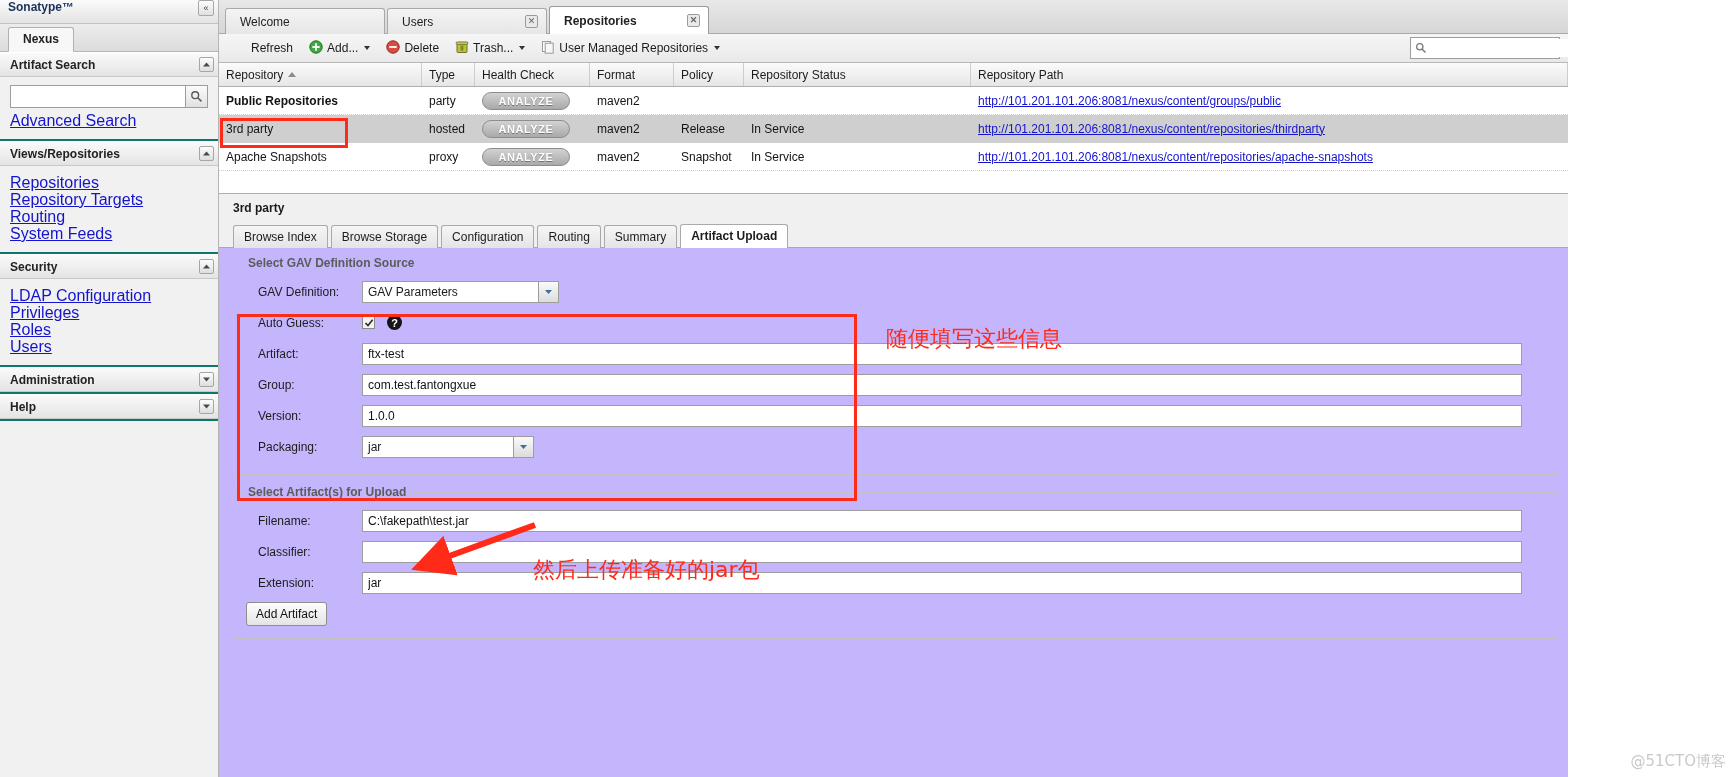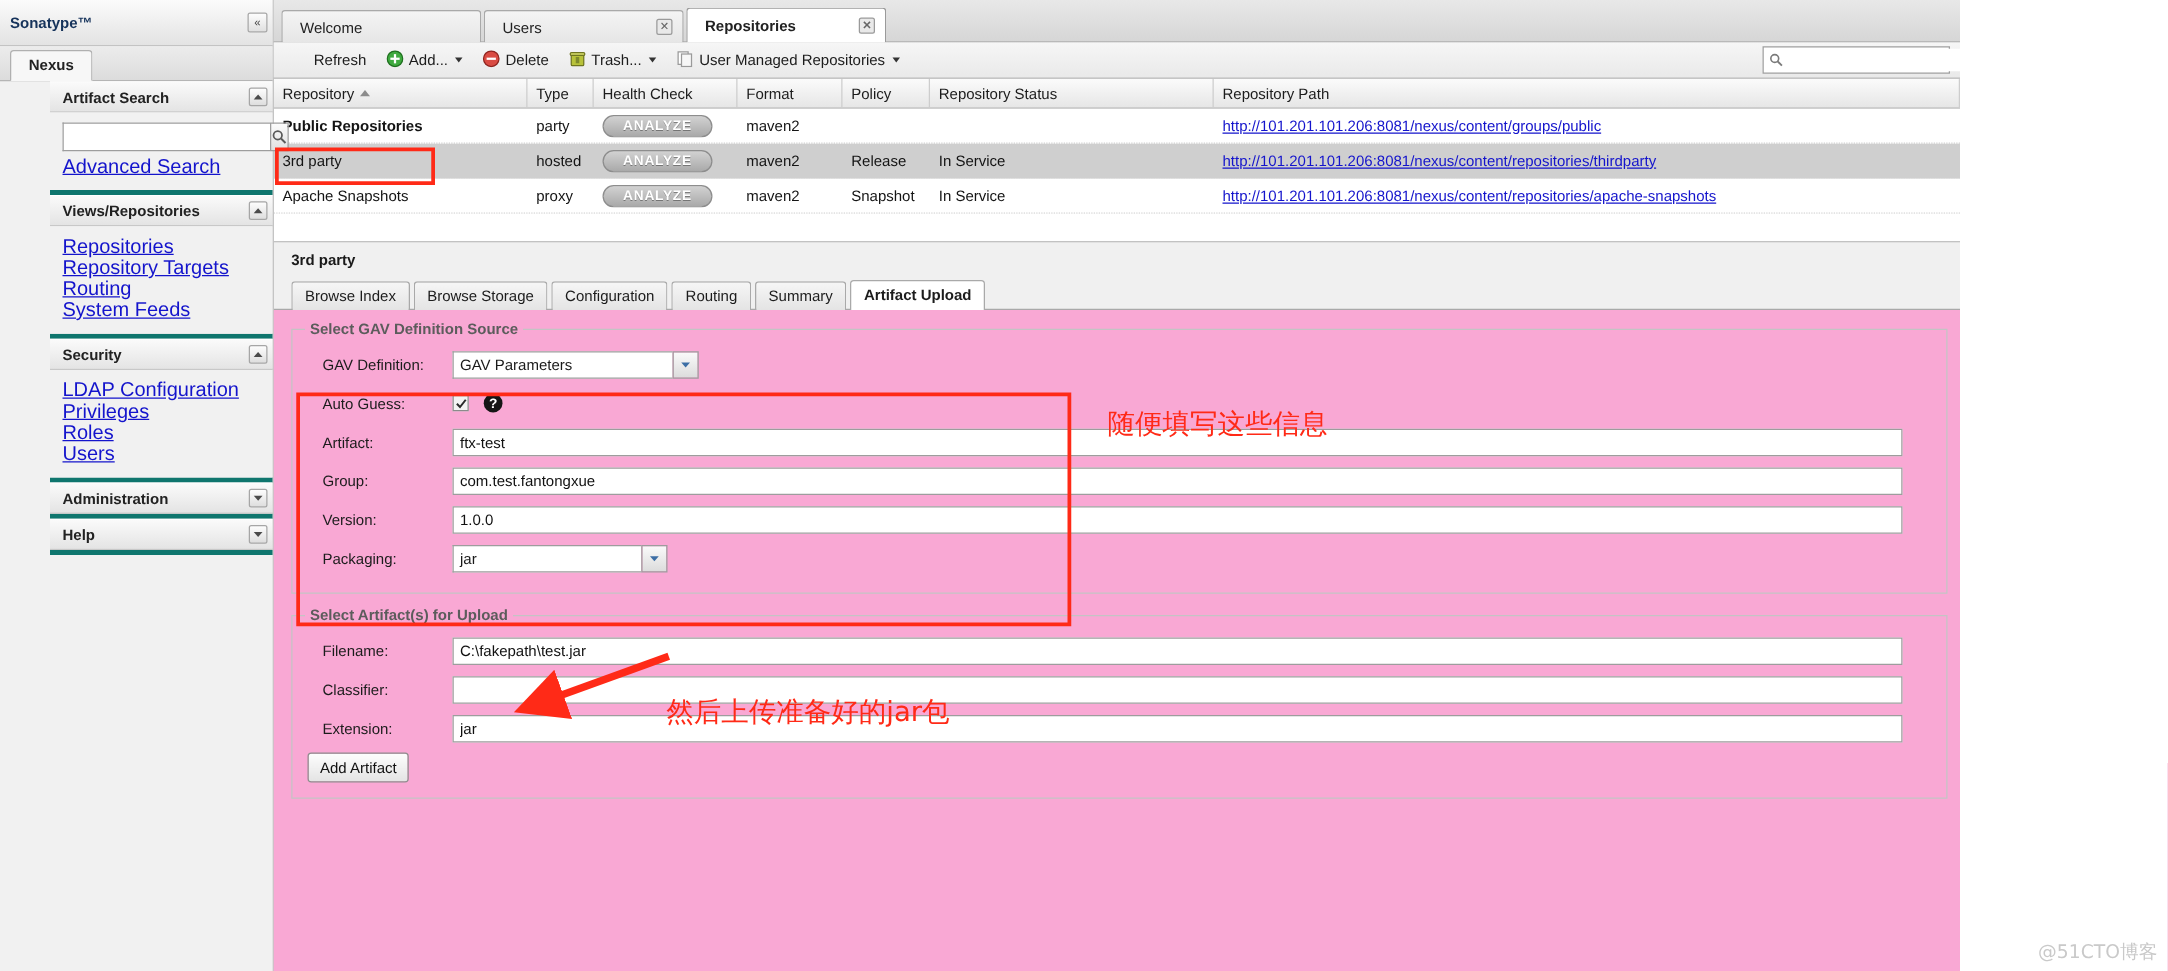"Sonatype™" .brand-bar { align-items: center -> none; height: 37px -> 24px }
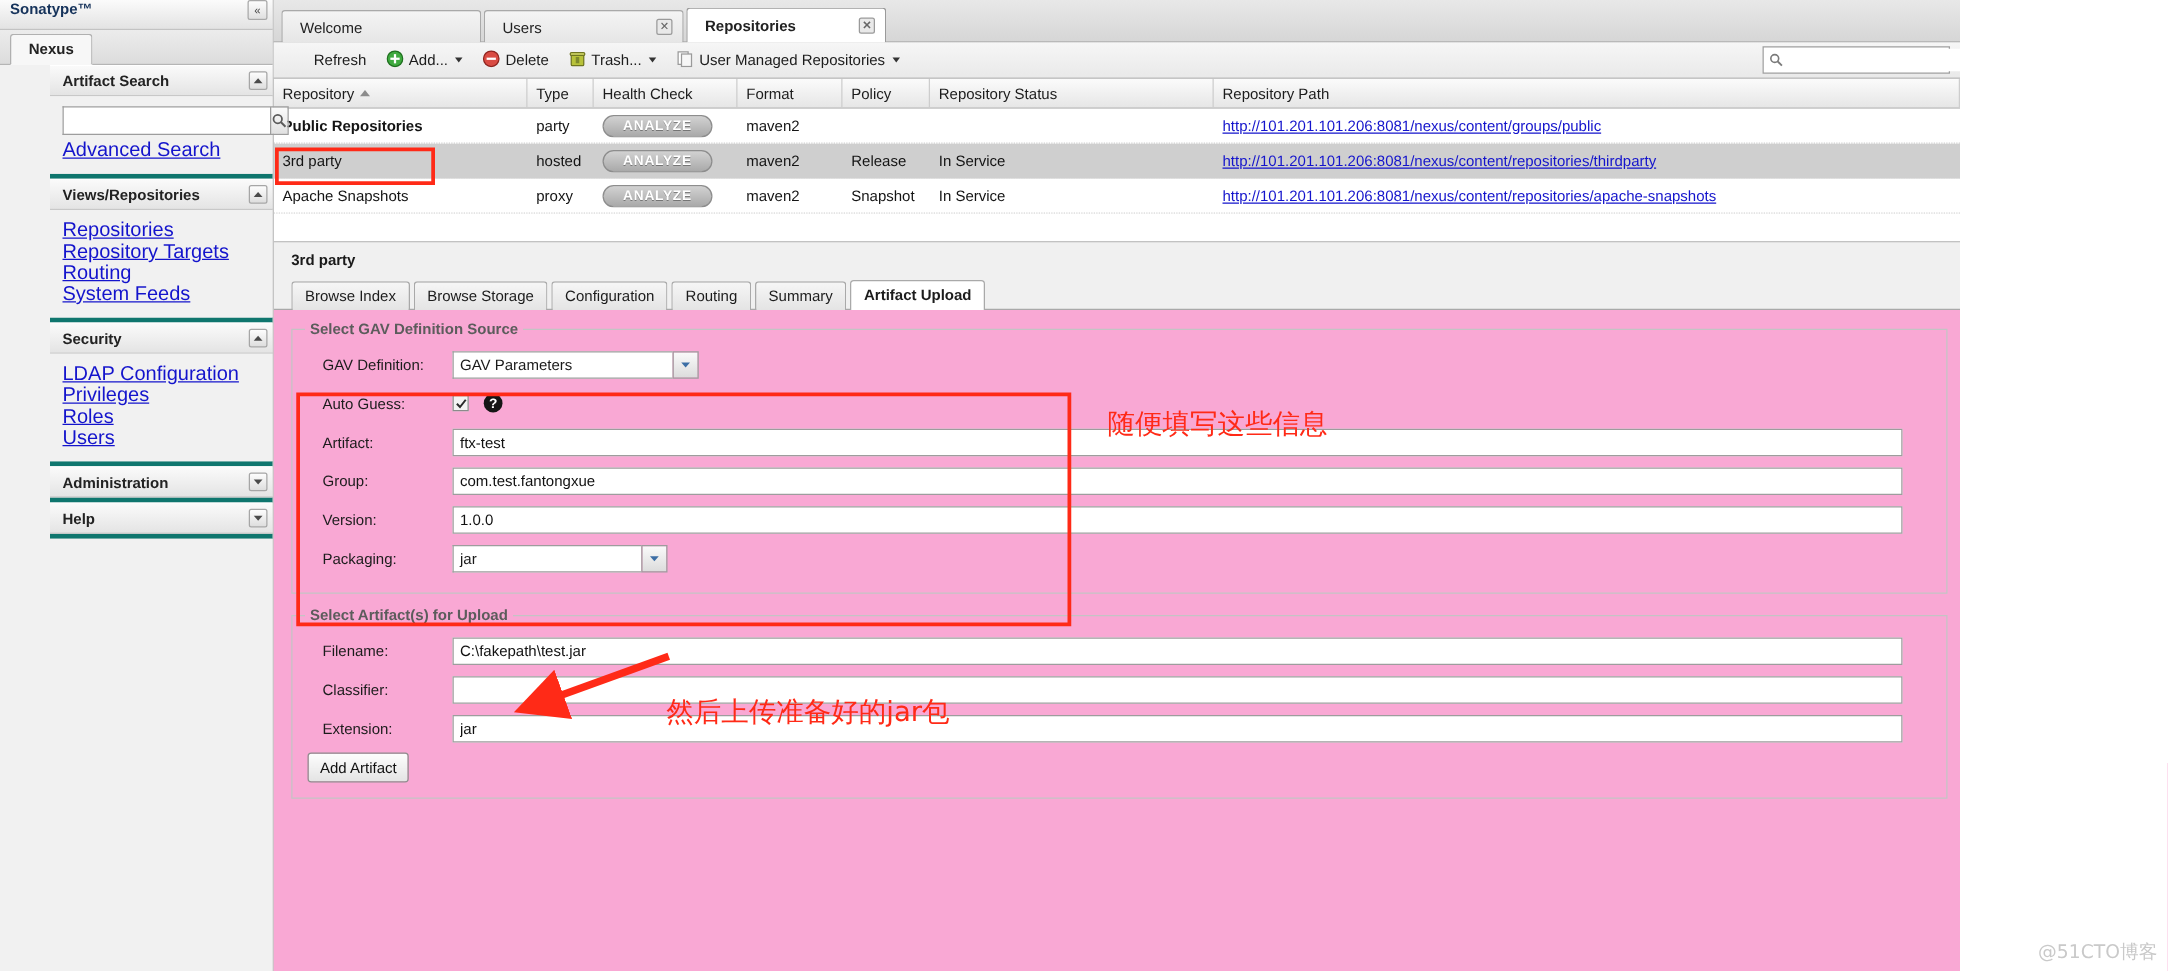"Artifact Search" .panel { border-bottom: 4px solid #0f766e -> 2px solid #0f766e; margin-left: 40px -> none }
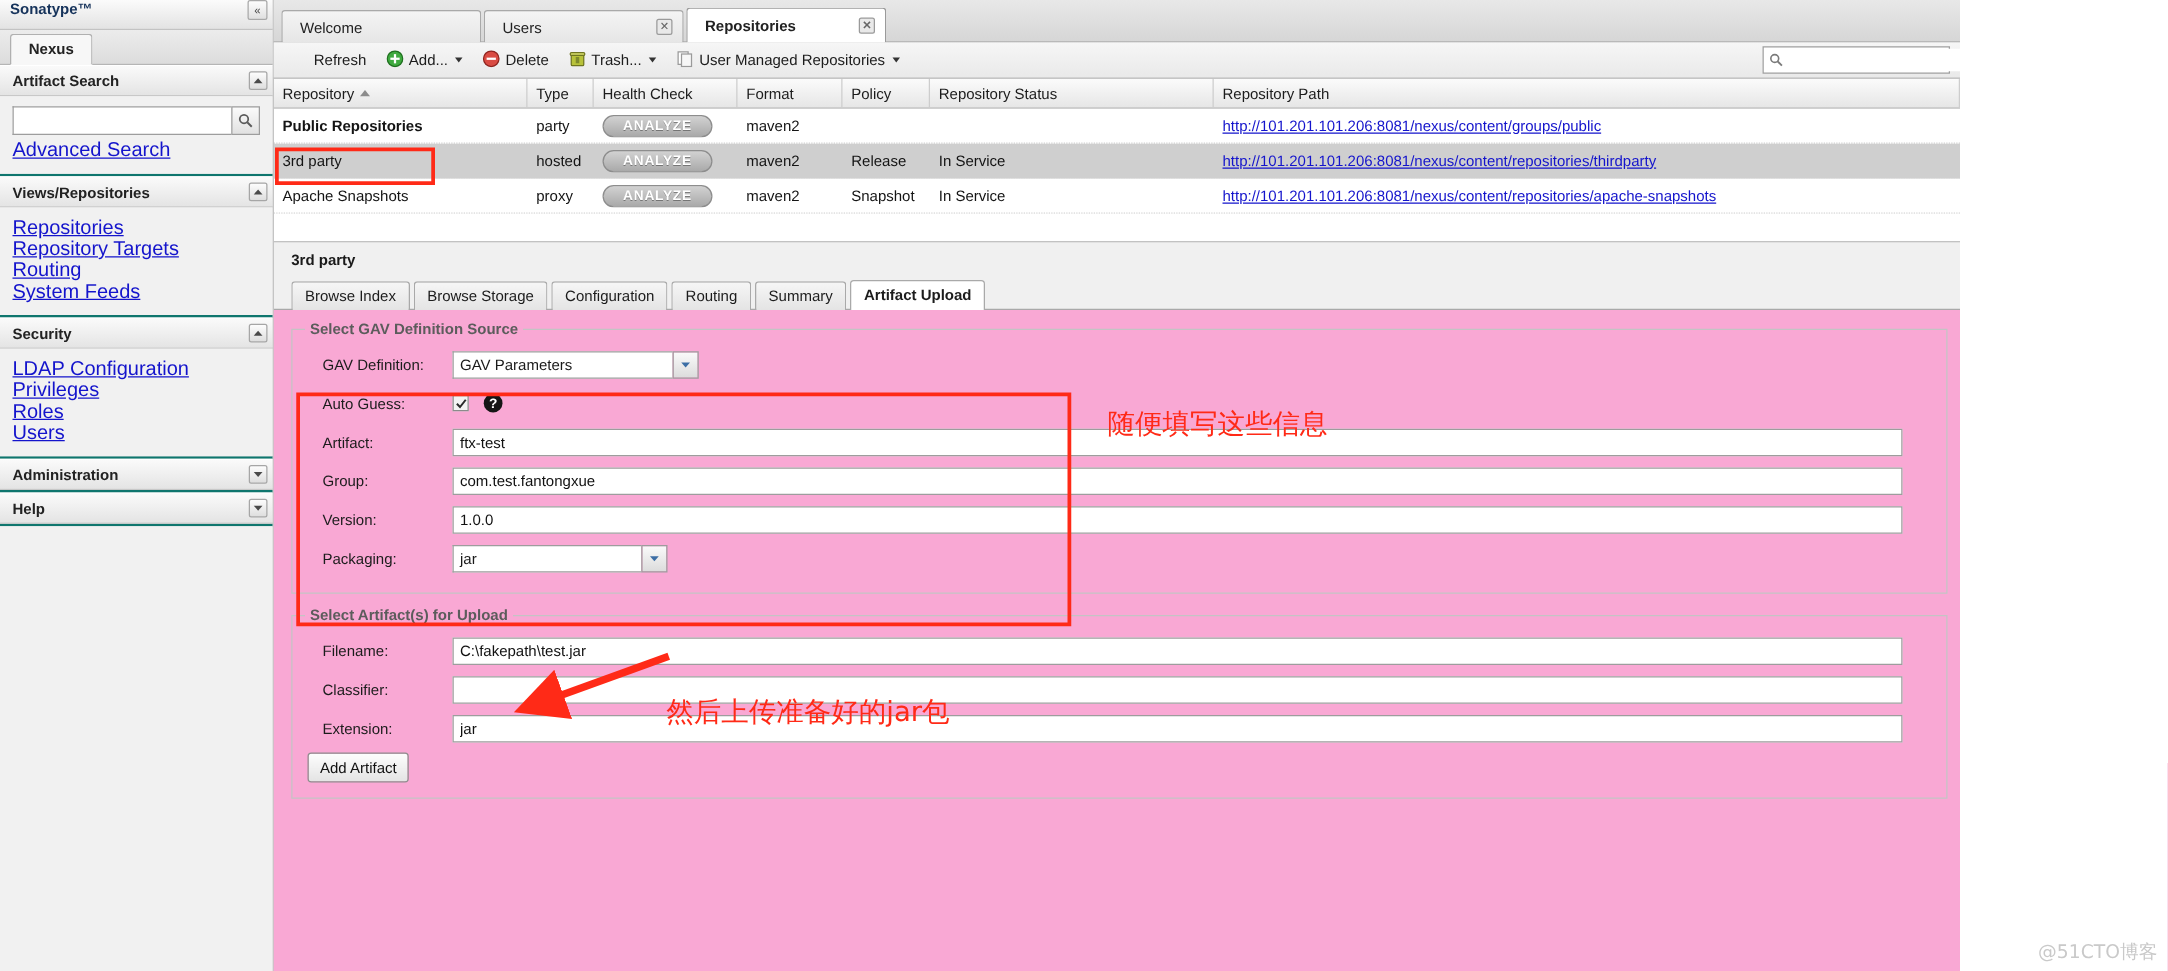"Select GAV Definition Source" .detail-body { background: #f9a8d4 -> #c4b5fd }
